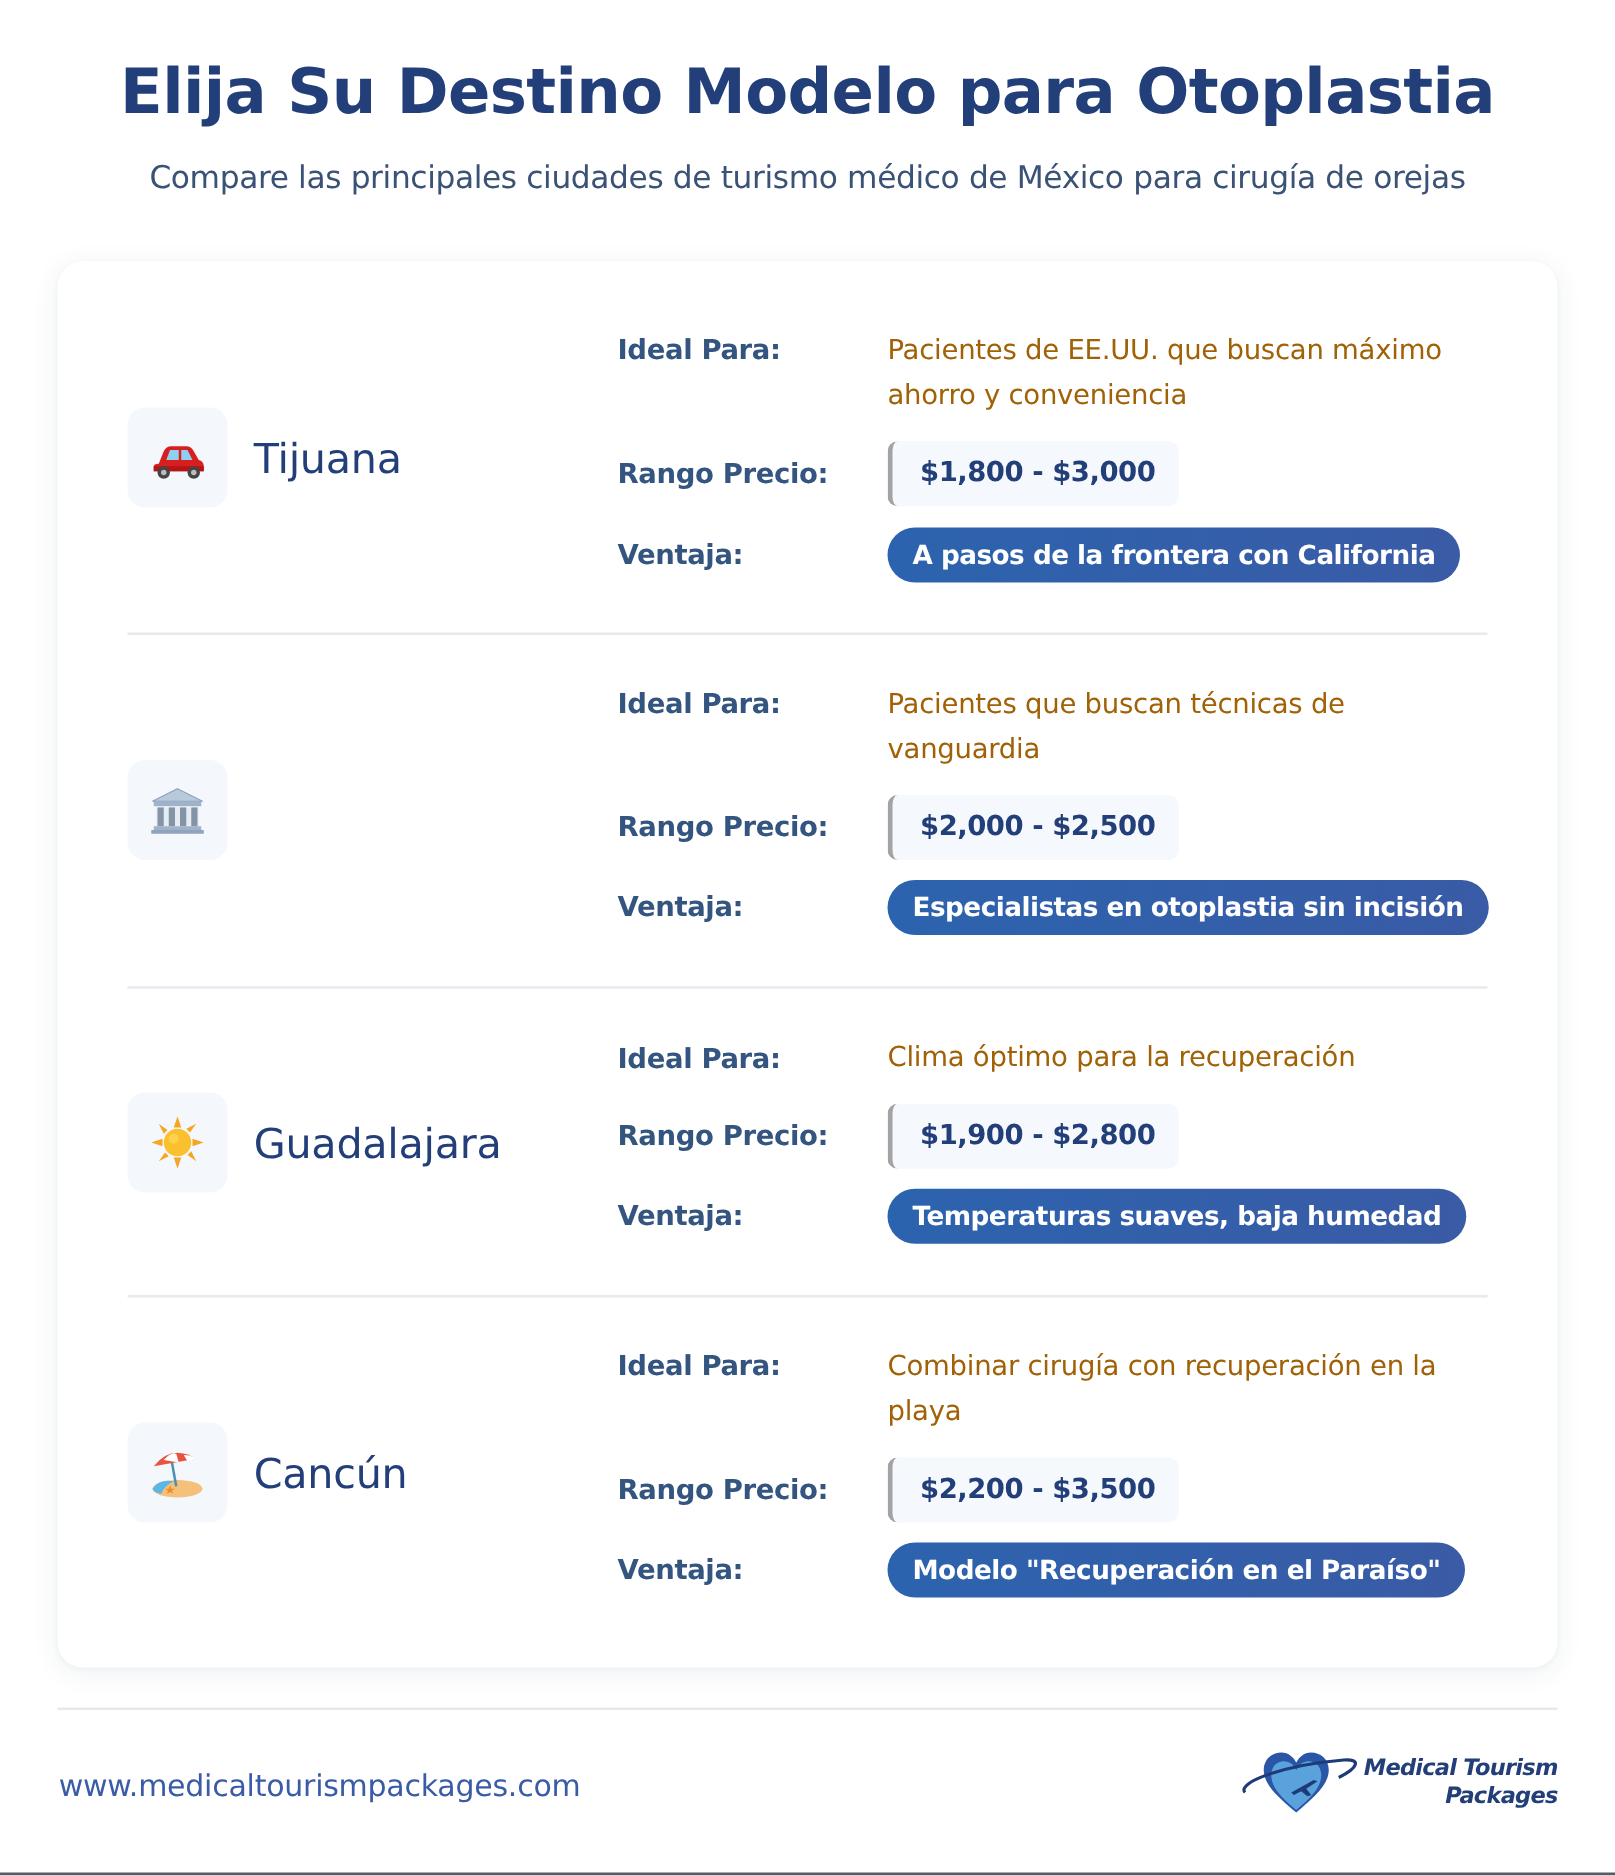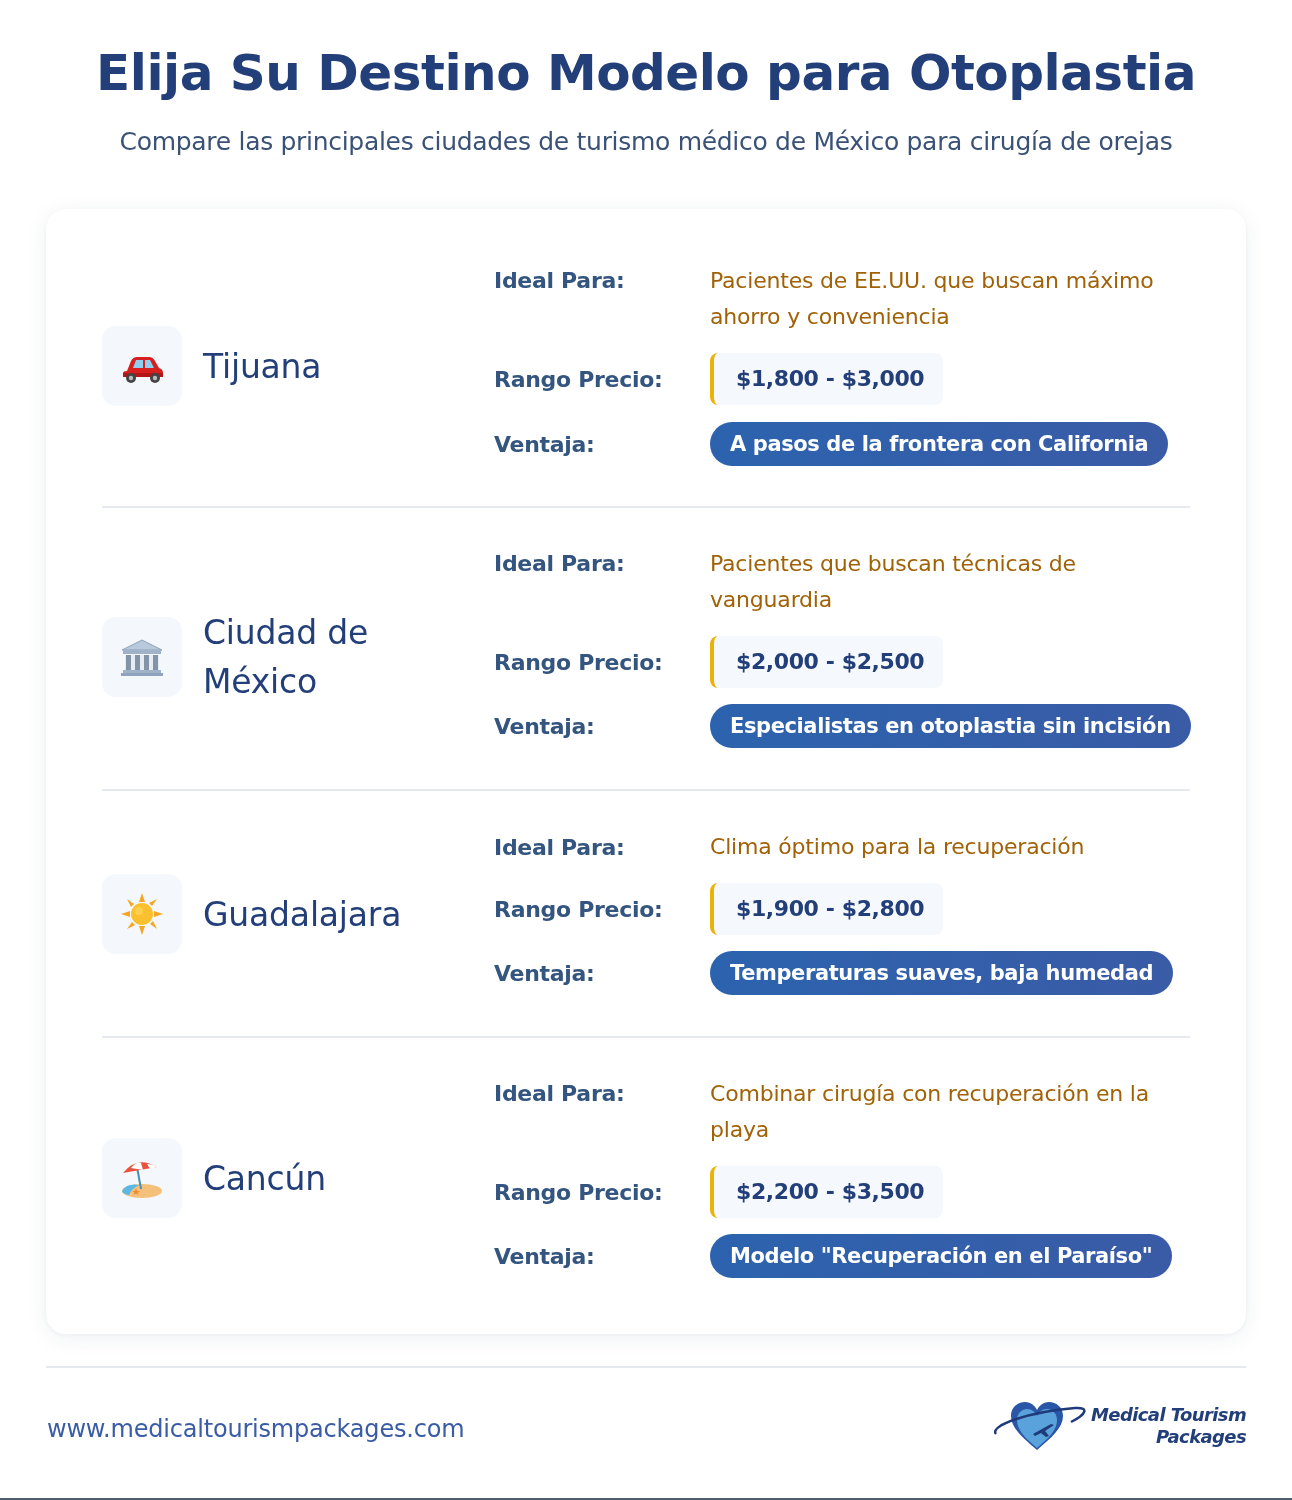"$1,800 - $3,000" .price { border-left: 4px solid #eab308 -> 4px solid #a3a3a3 }
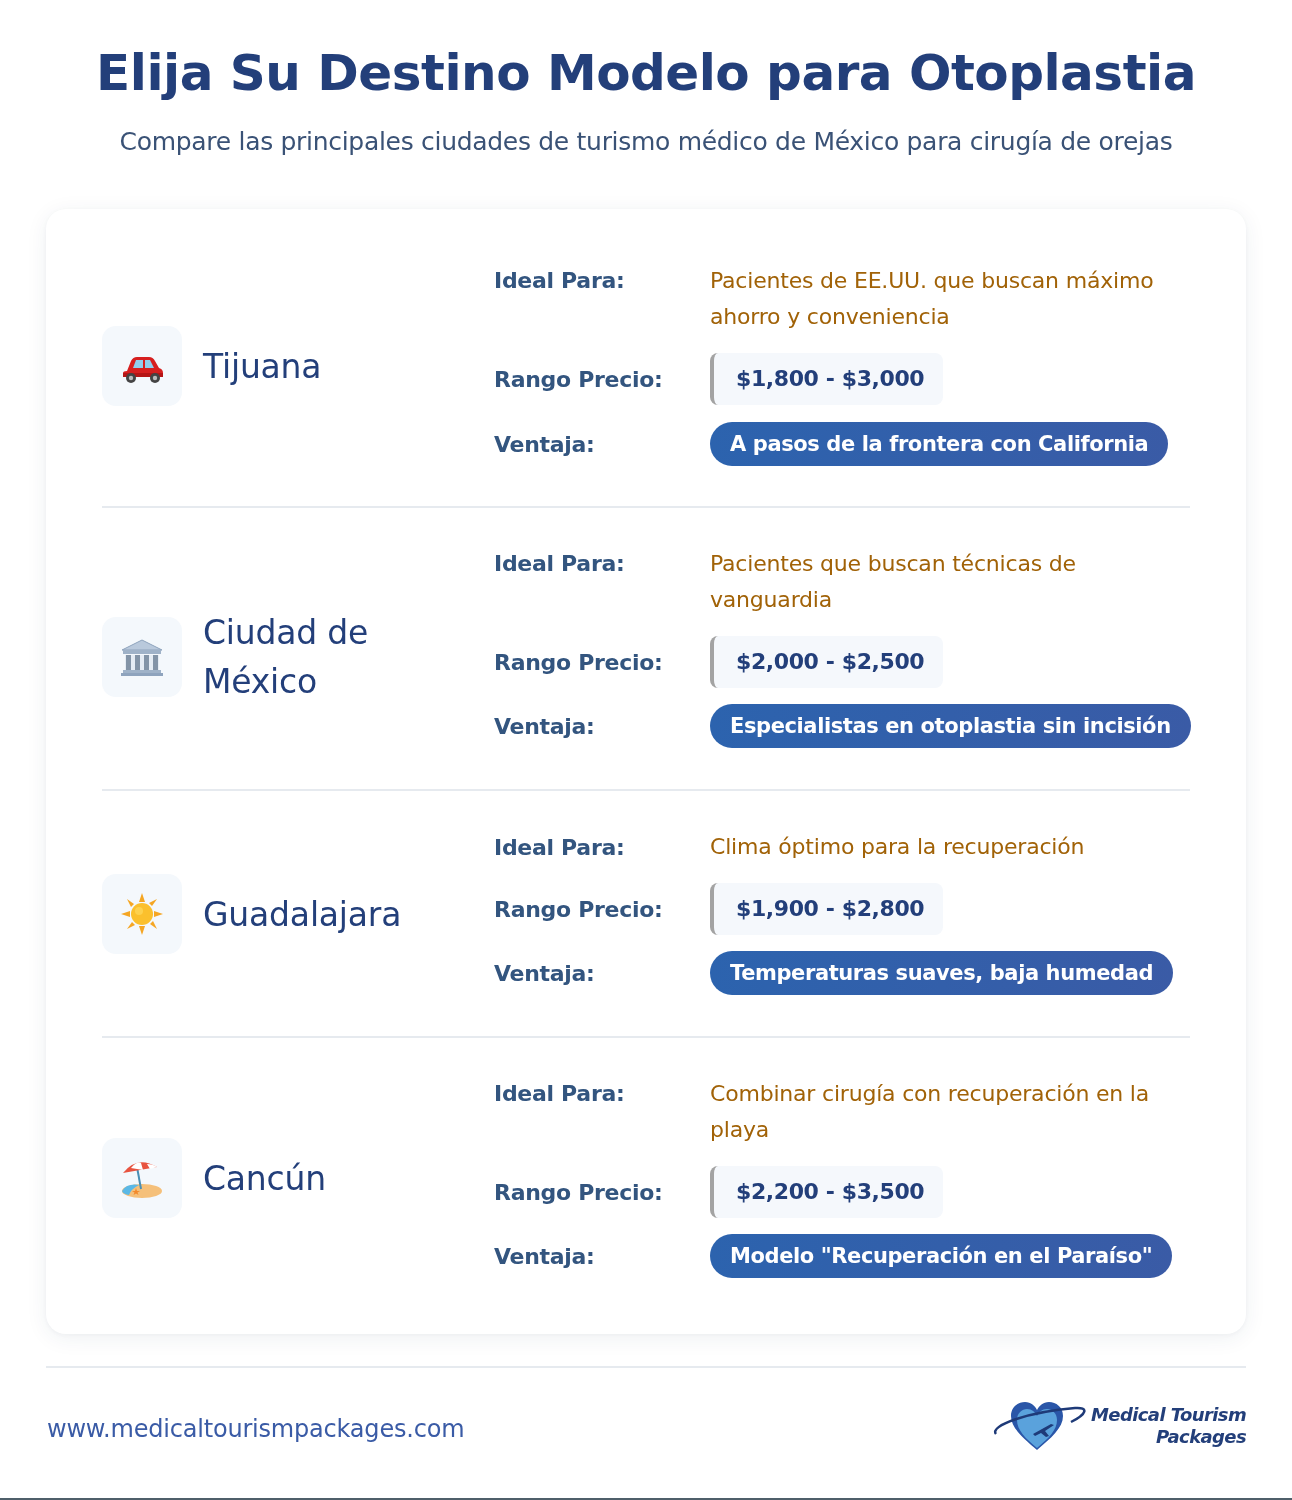"Ciudad de México" div.city-name { html: <div>Ciudad de México</div> -> none }
